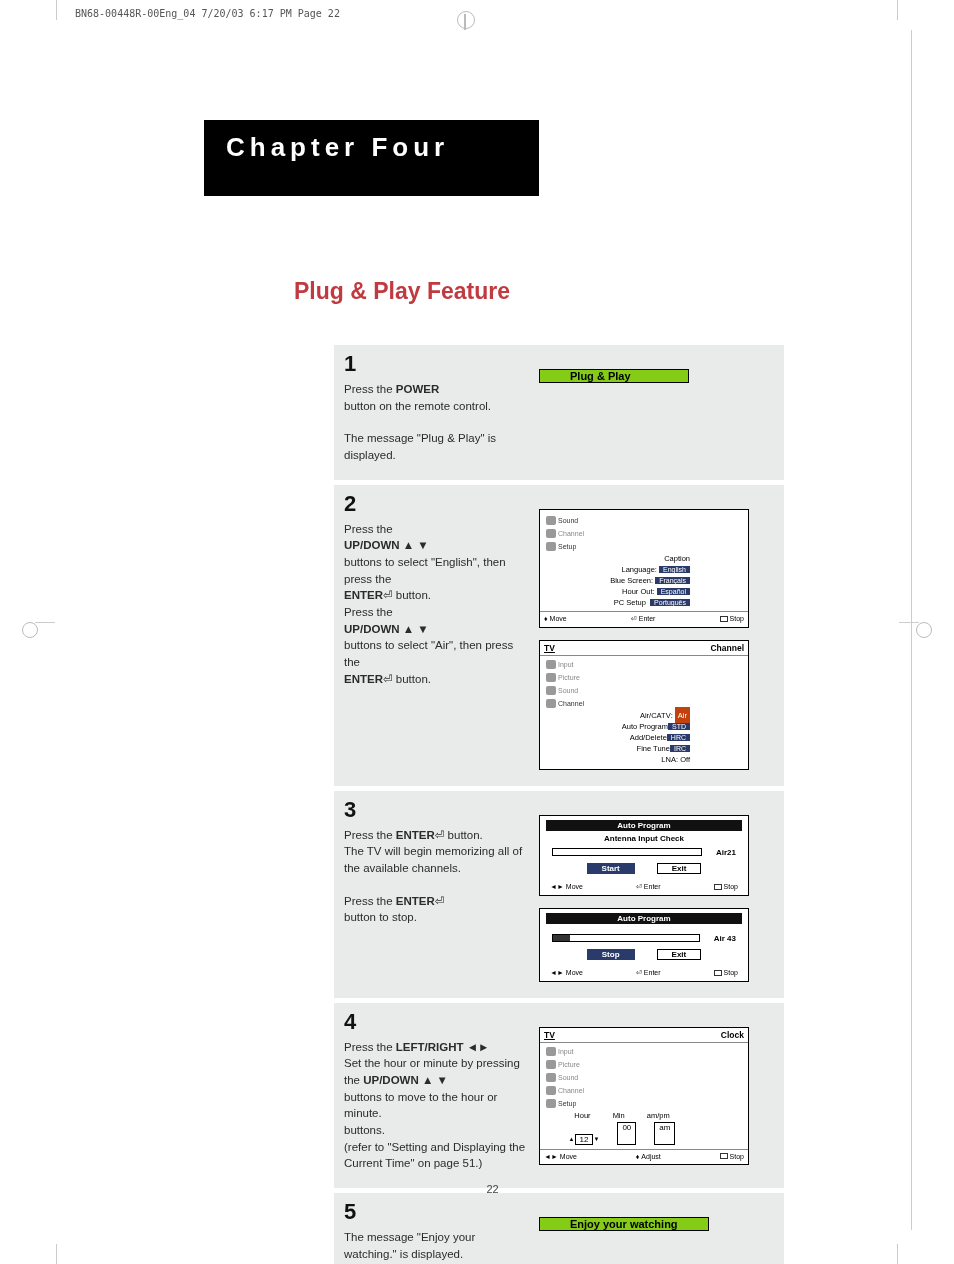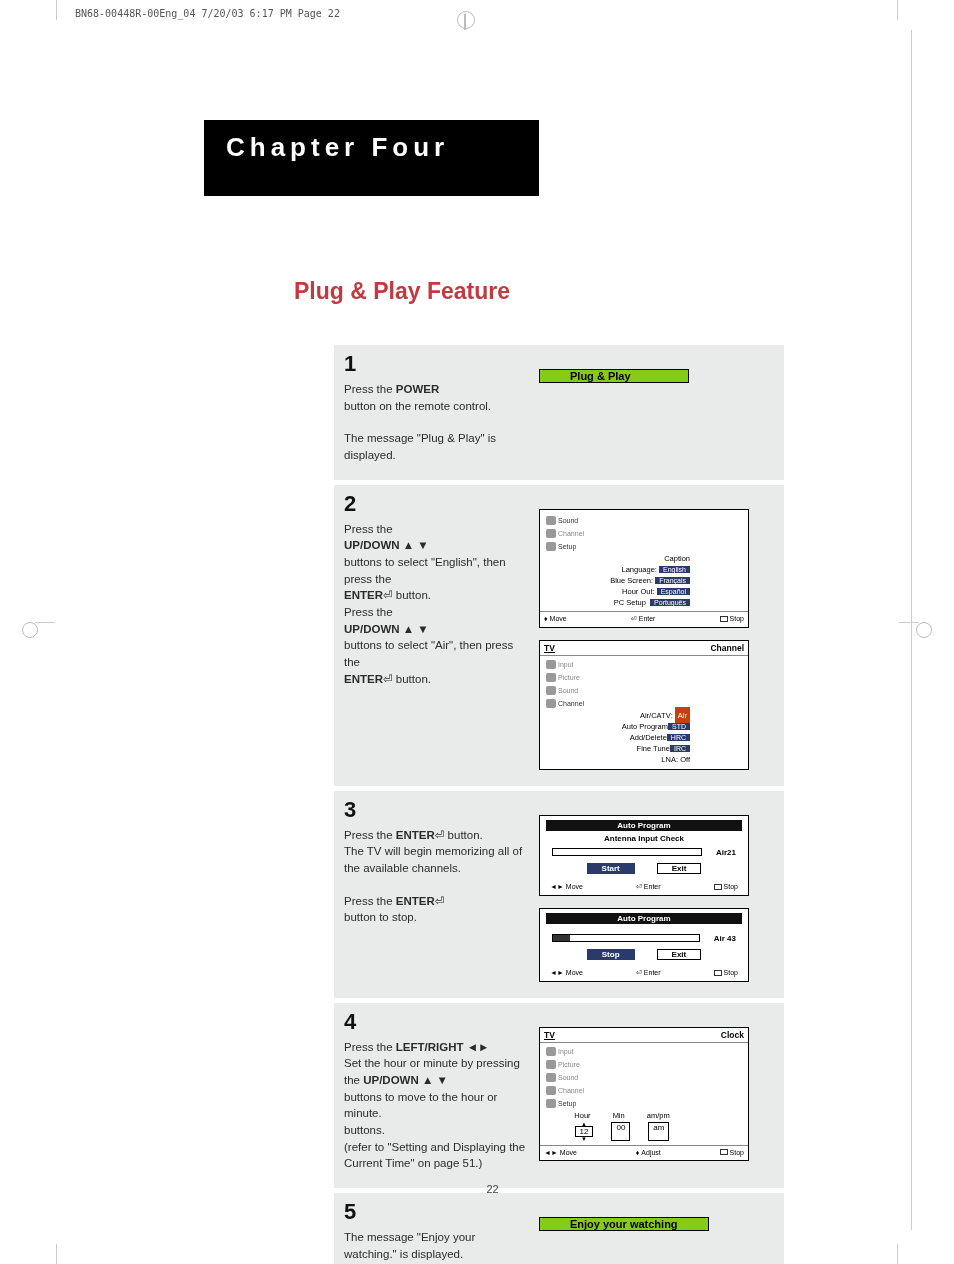"12" .spin-wrap { flex-direction: column -> row; margin-top: none -> 12px }
